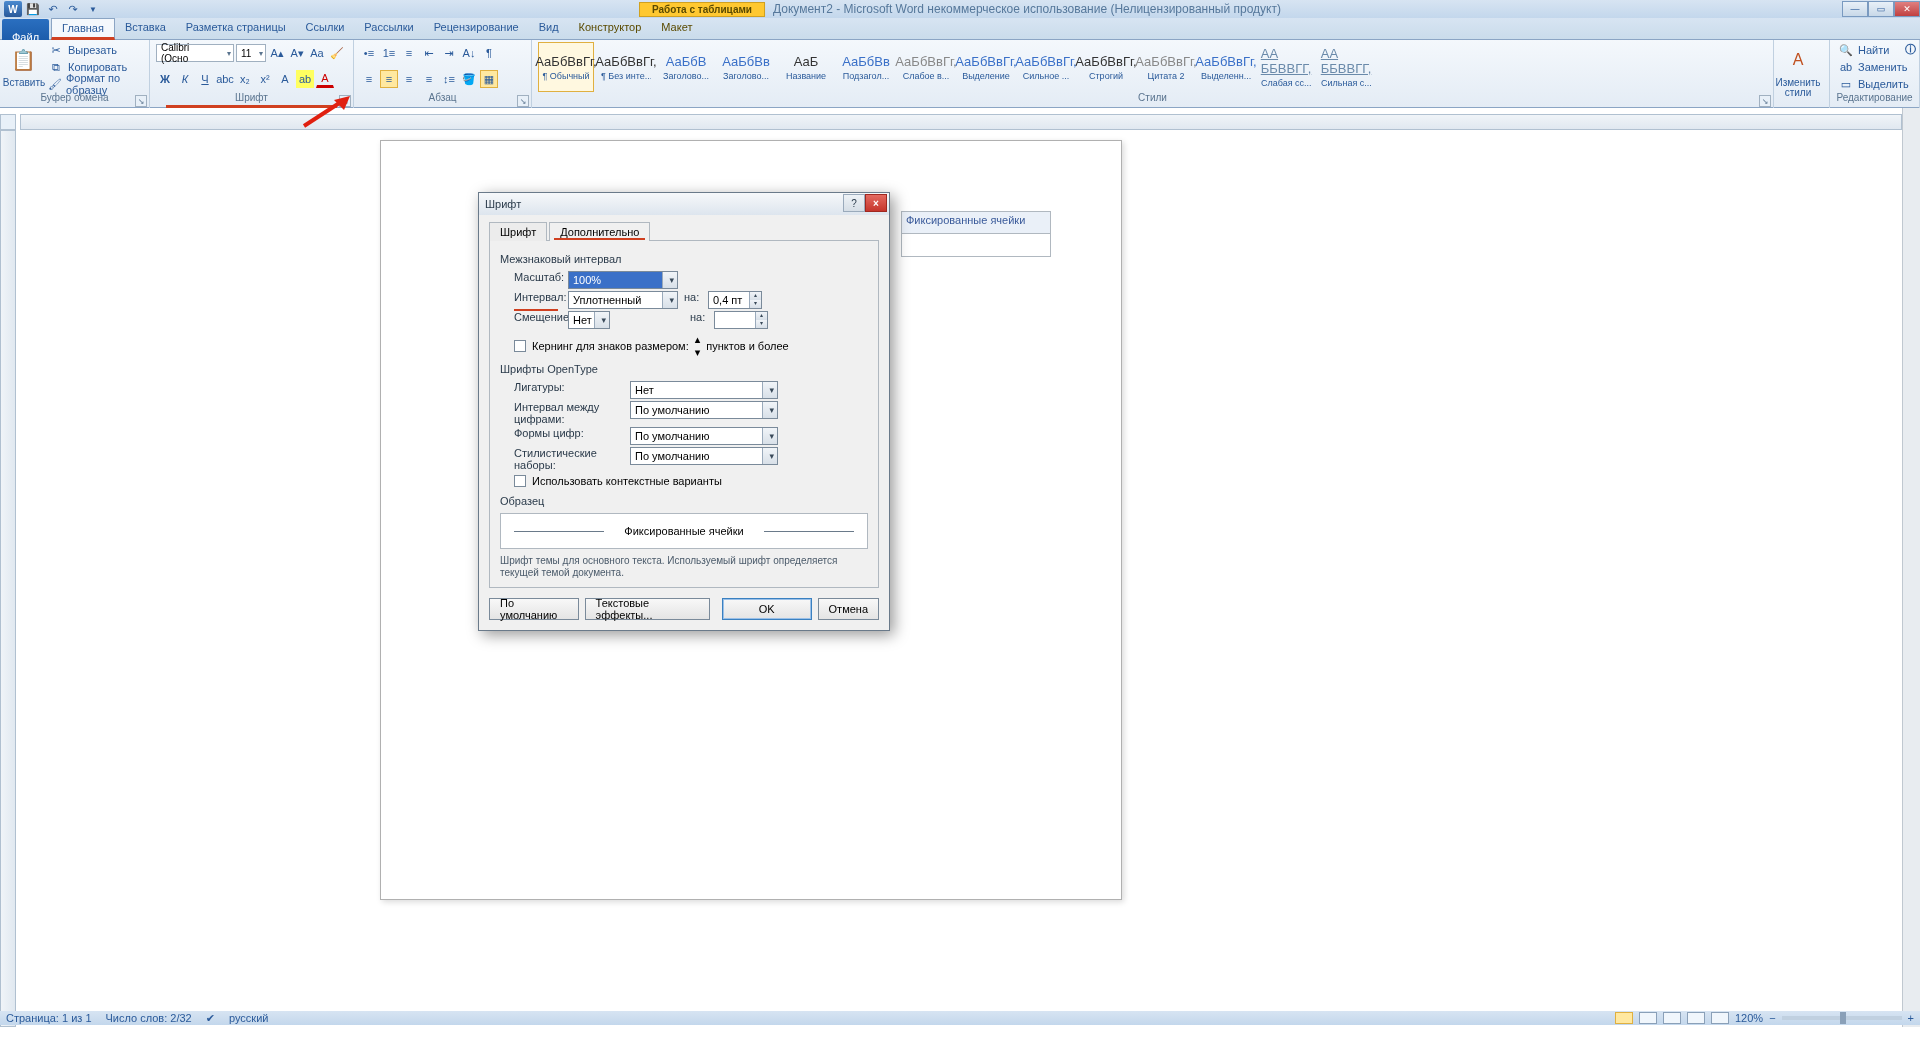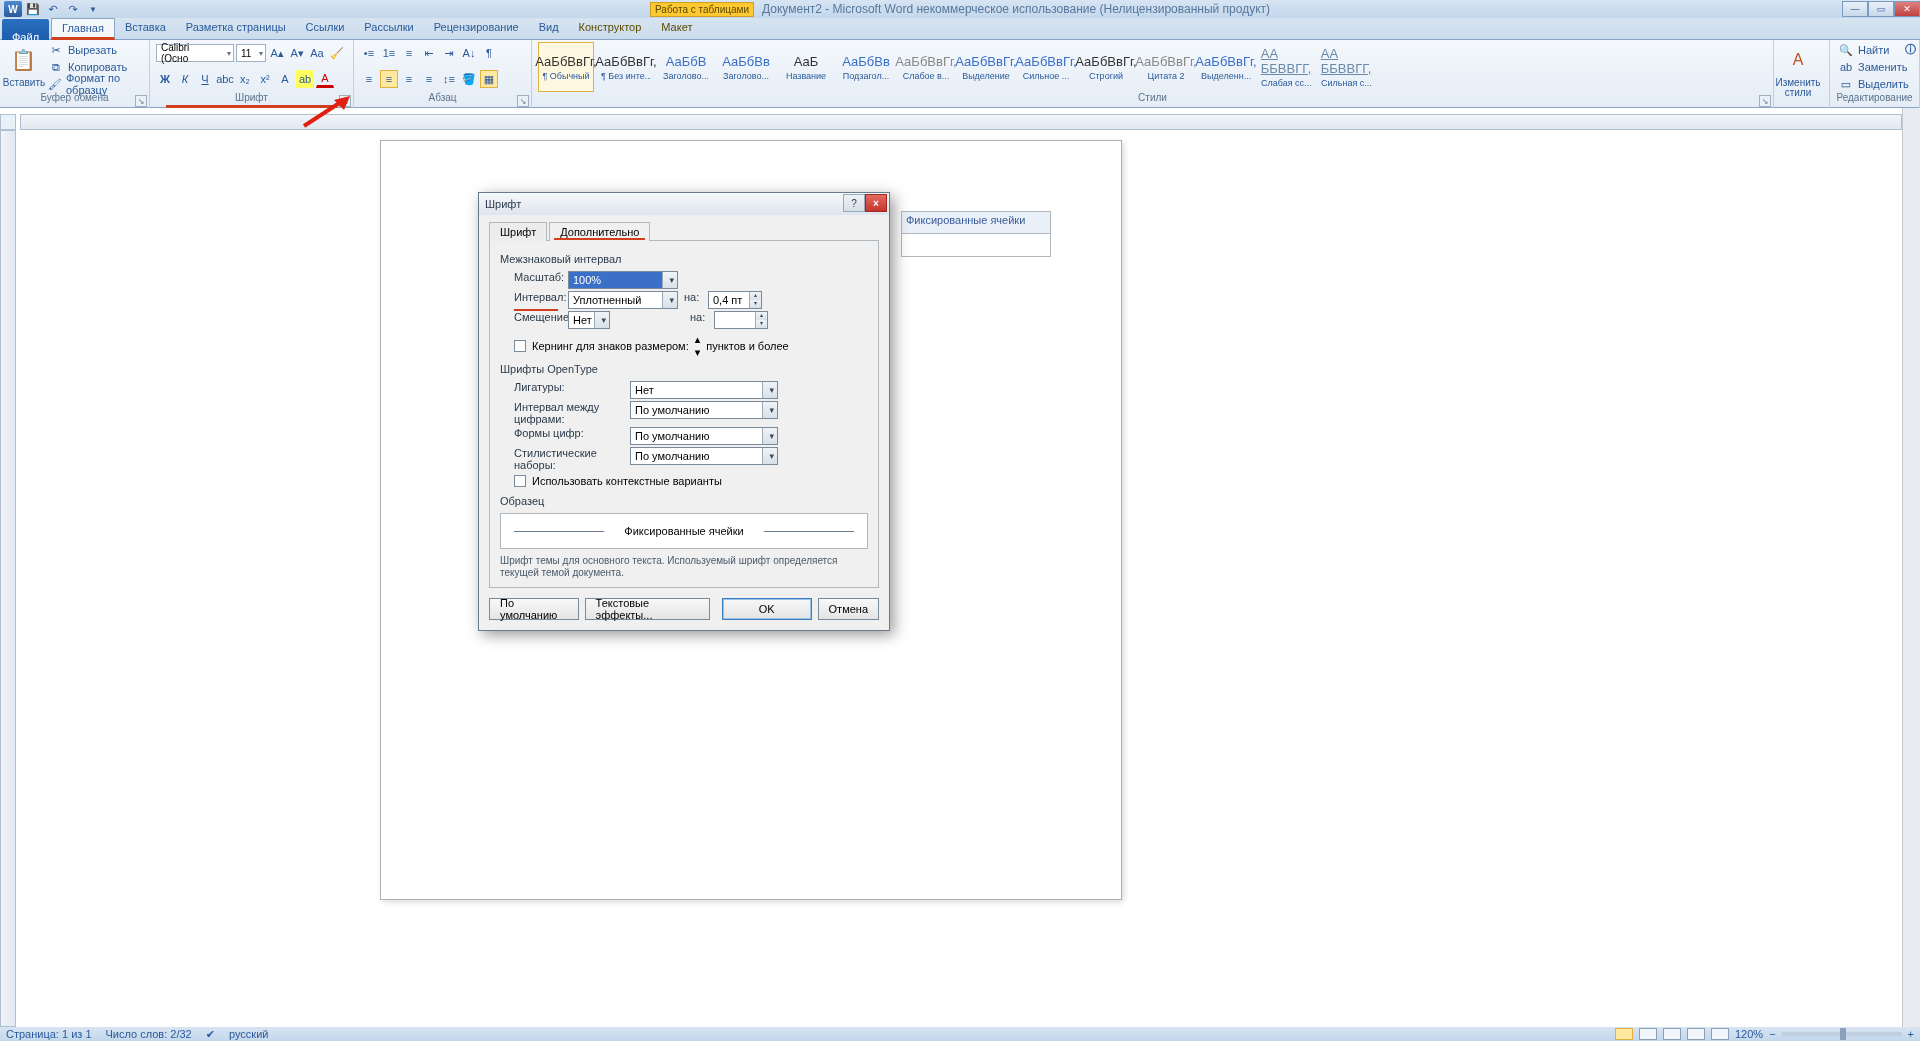"Работа с таблицами" .table-tools { font-weight: none -> bold; padding: 1px 4px -> 1px 12px }
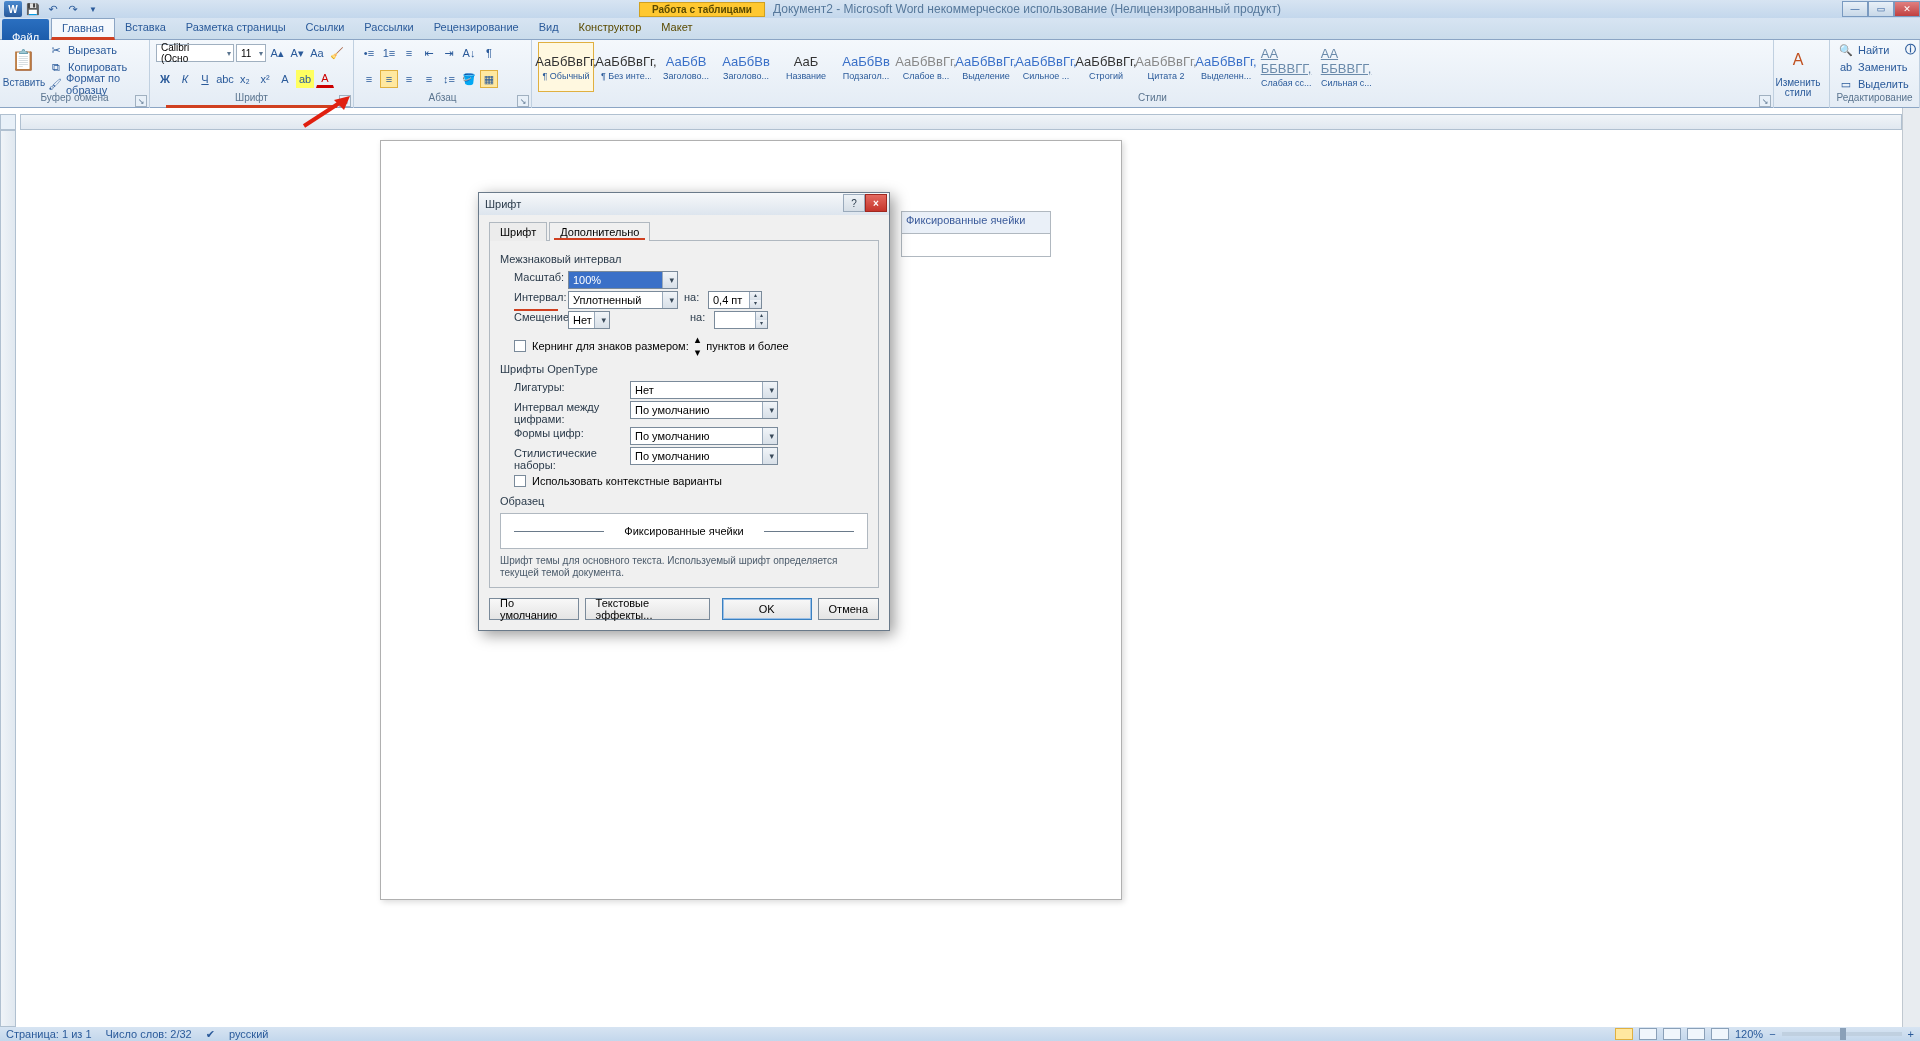"Страница: 1 из 1" .status { bottom: 0 -> 16px }
